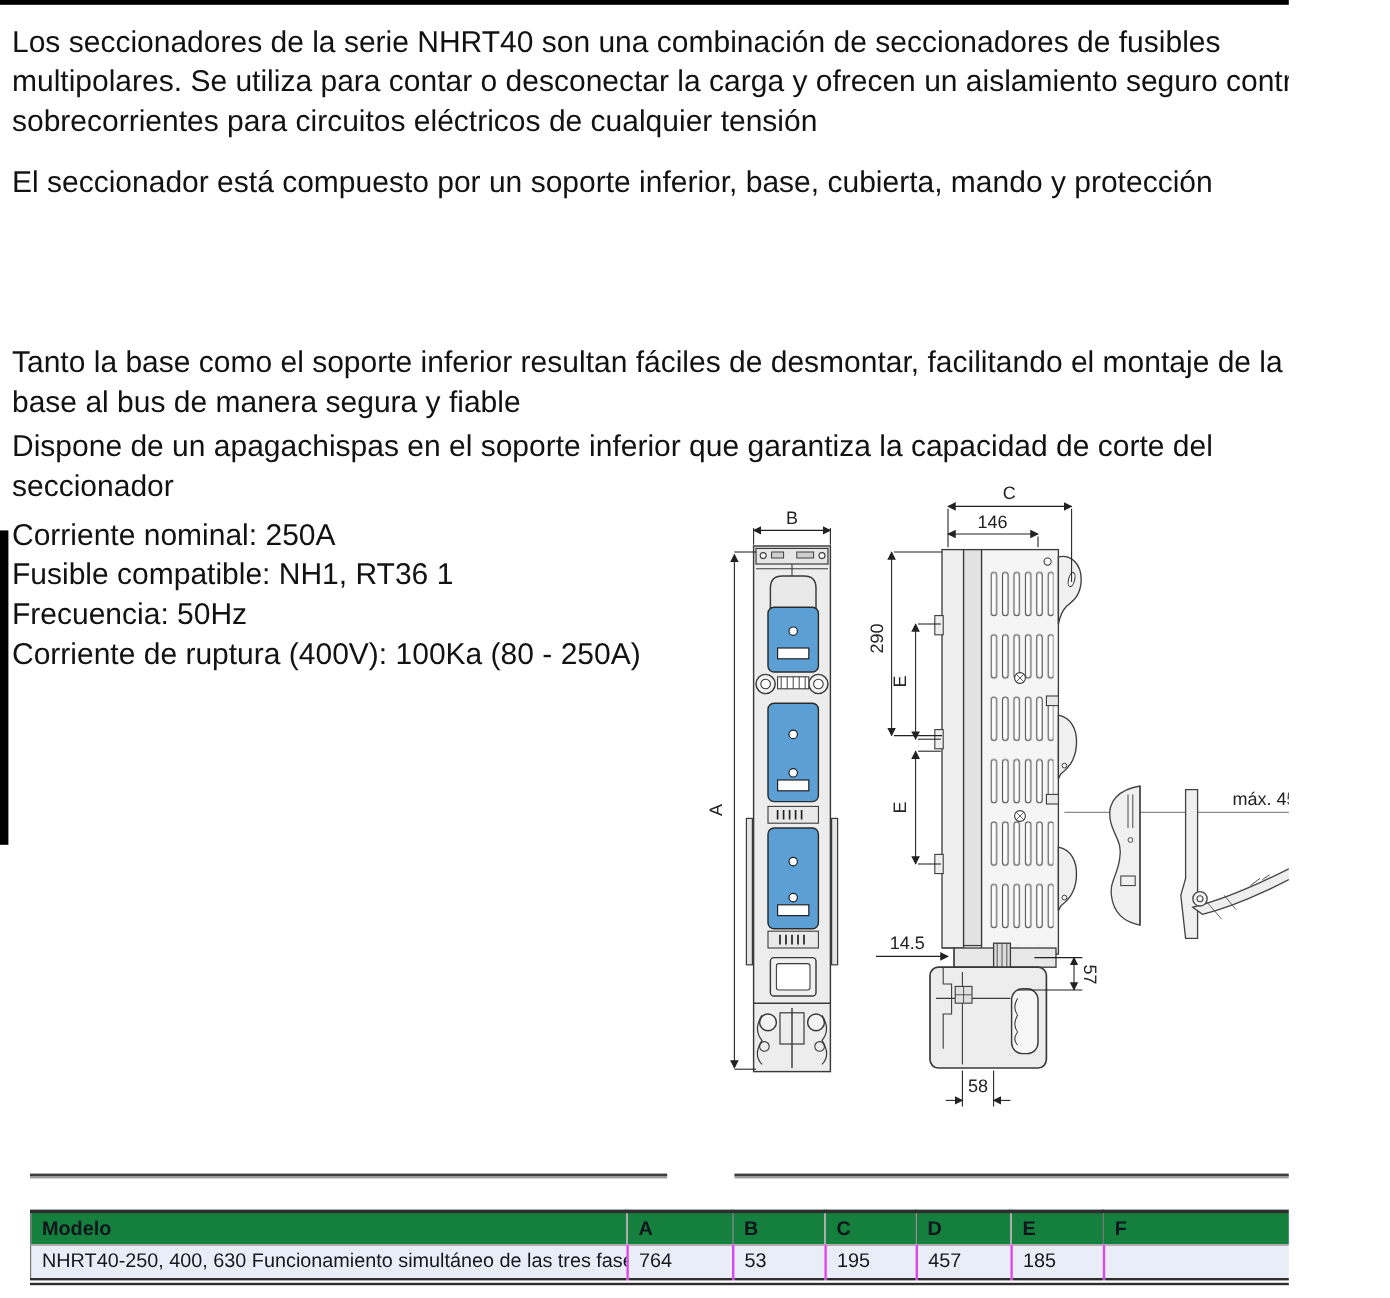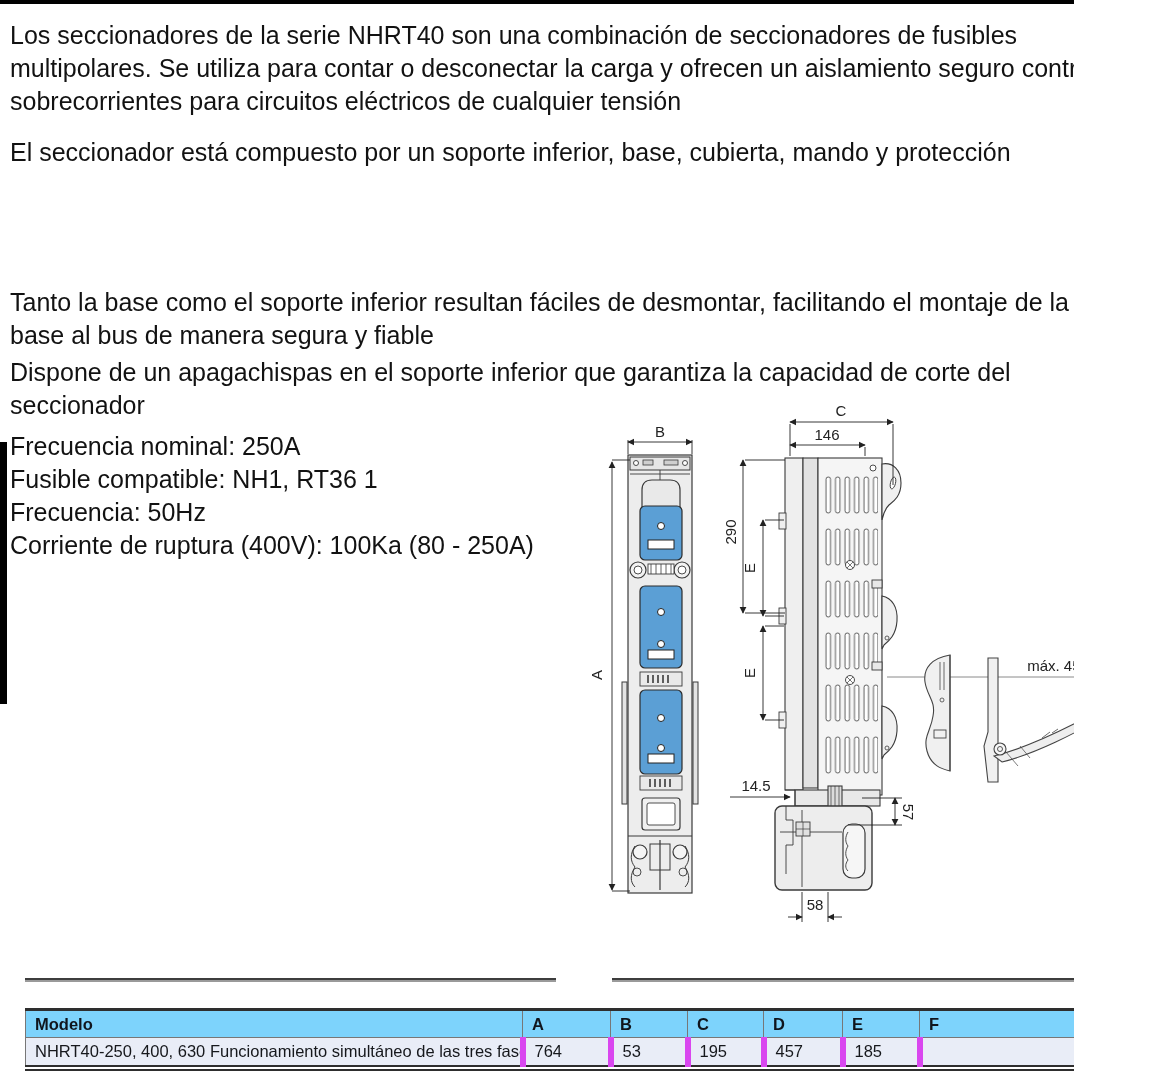"Frecuencia nominal: 250A" div { text: Frecuencia -> Corriente }
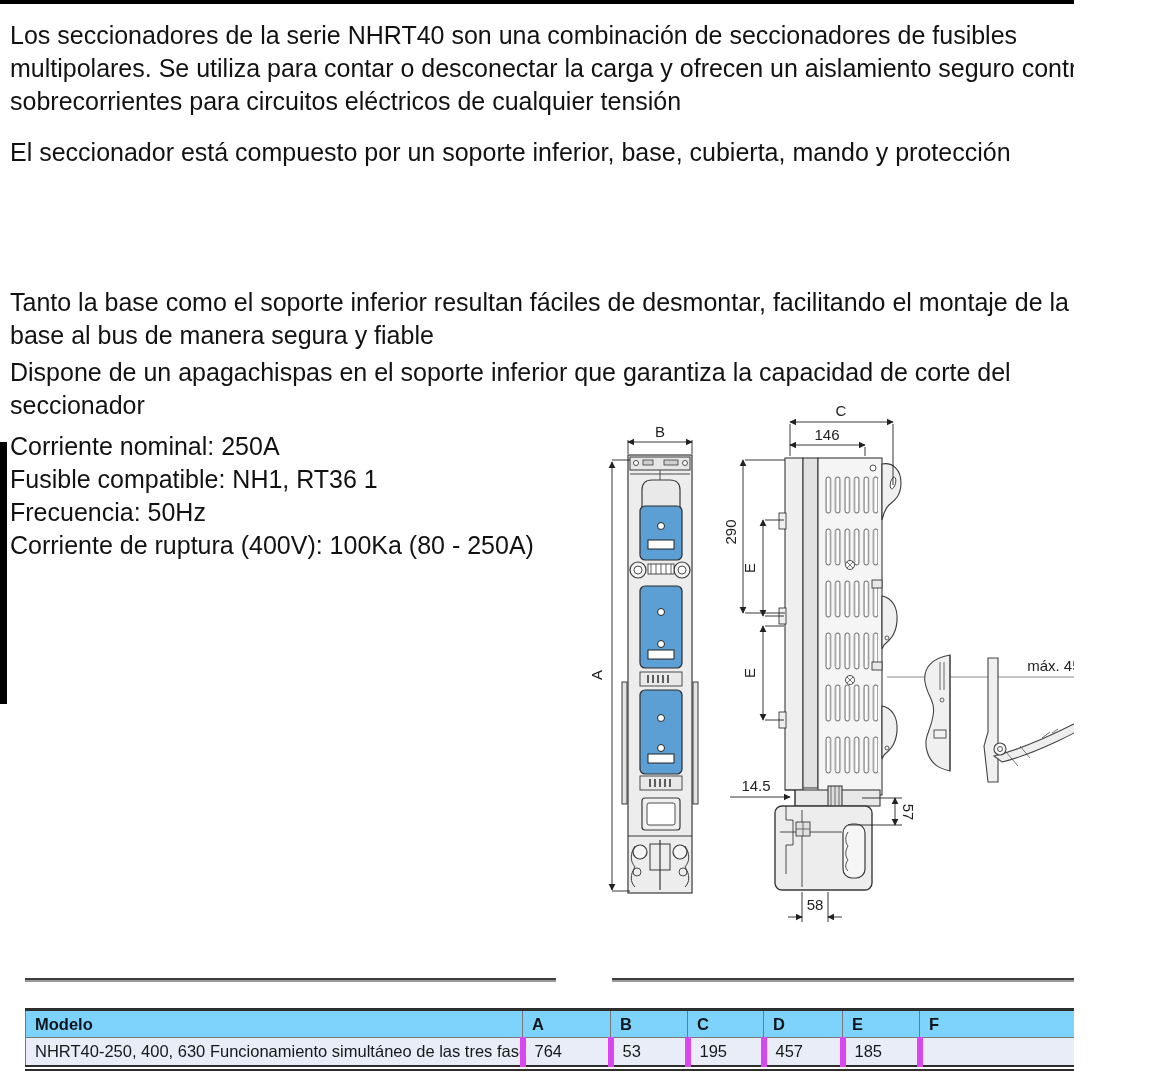"Modelo" th { background: #7dd3fc -> #15803d }
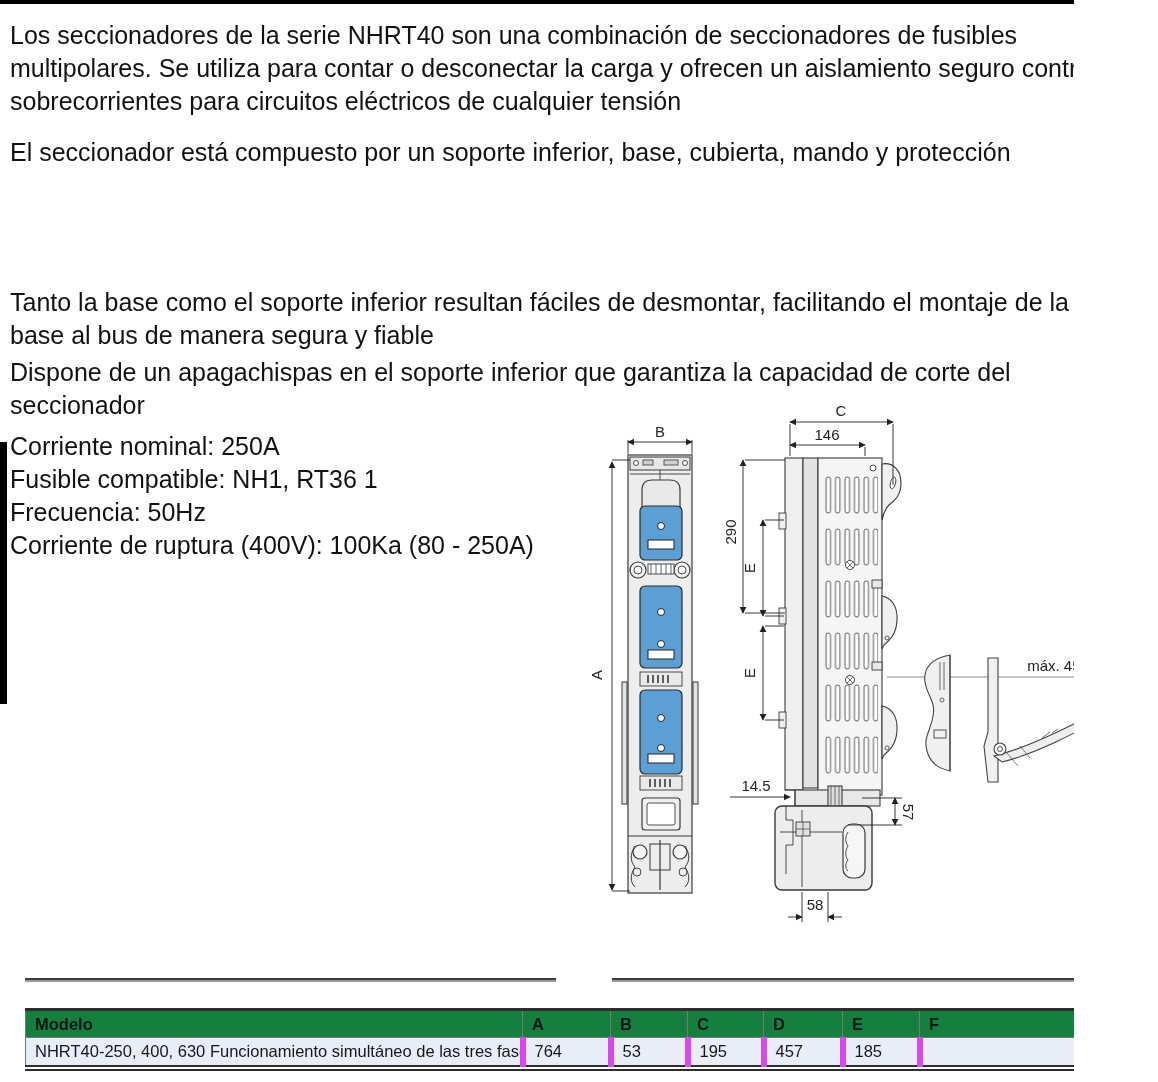"764" td { border-left: 6px solid #d946ef -> 2px solid #d946ef }
